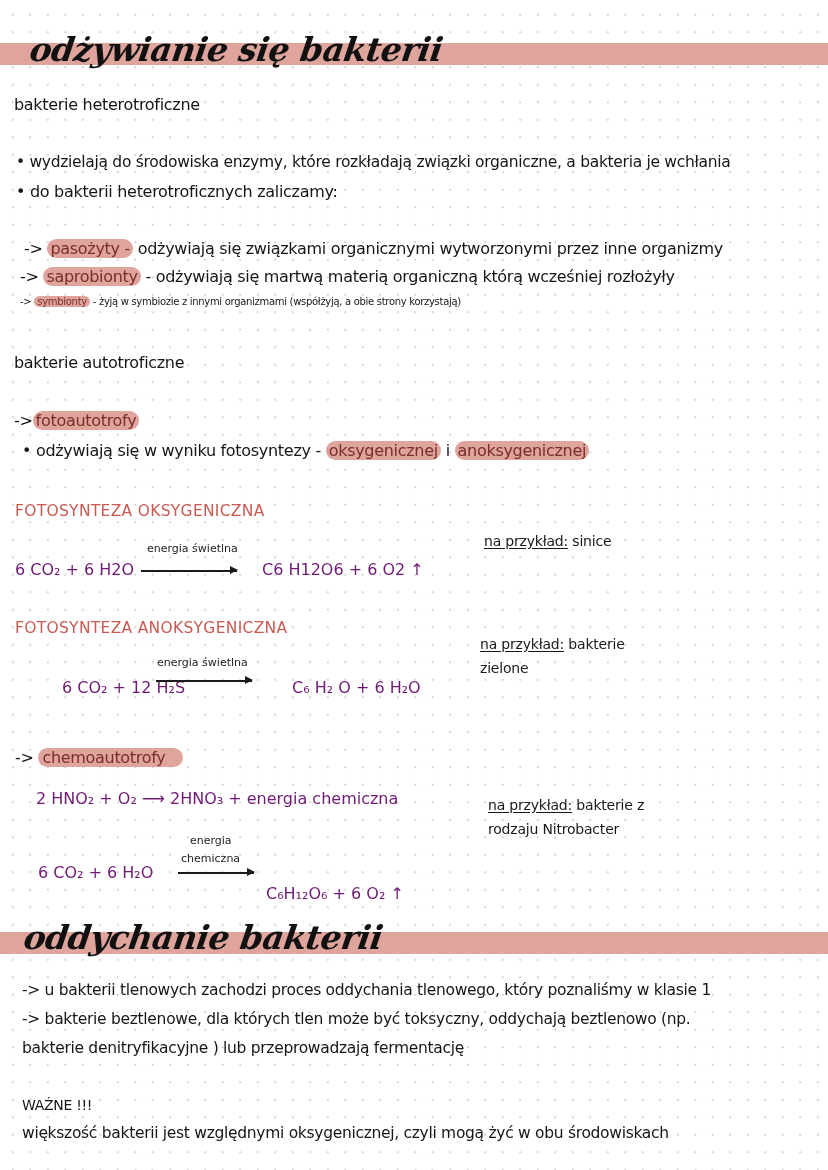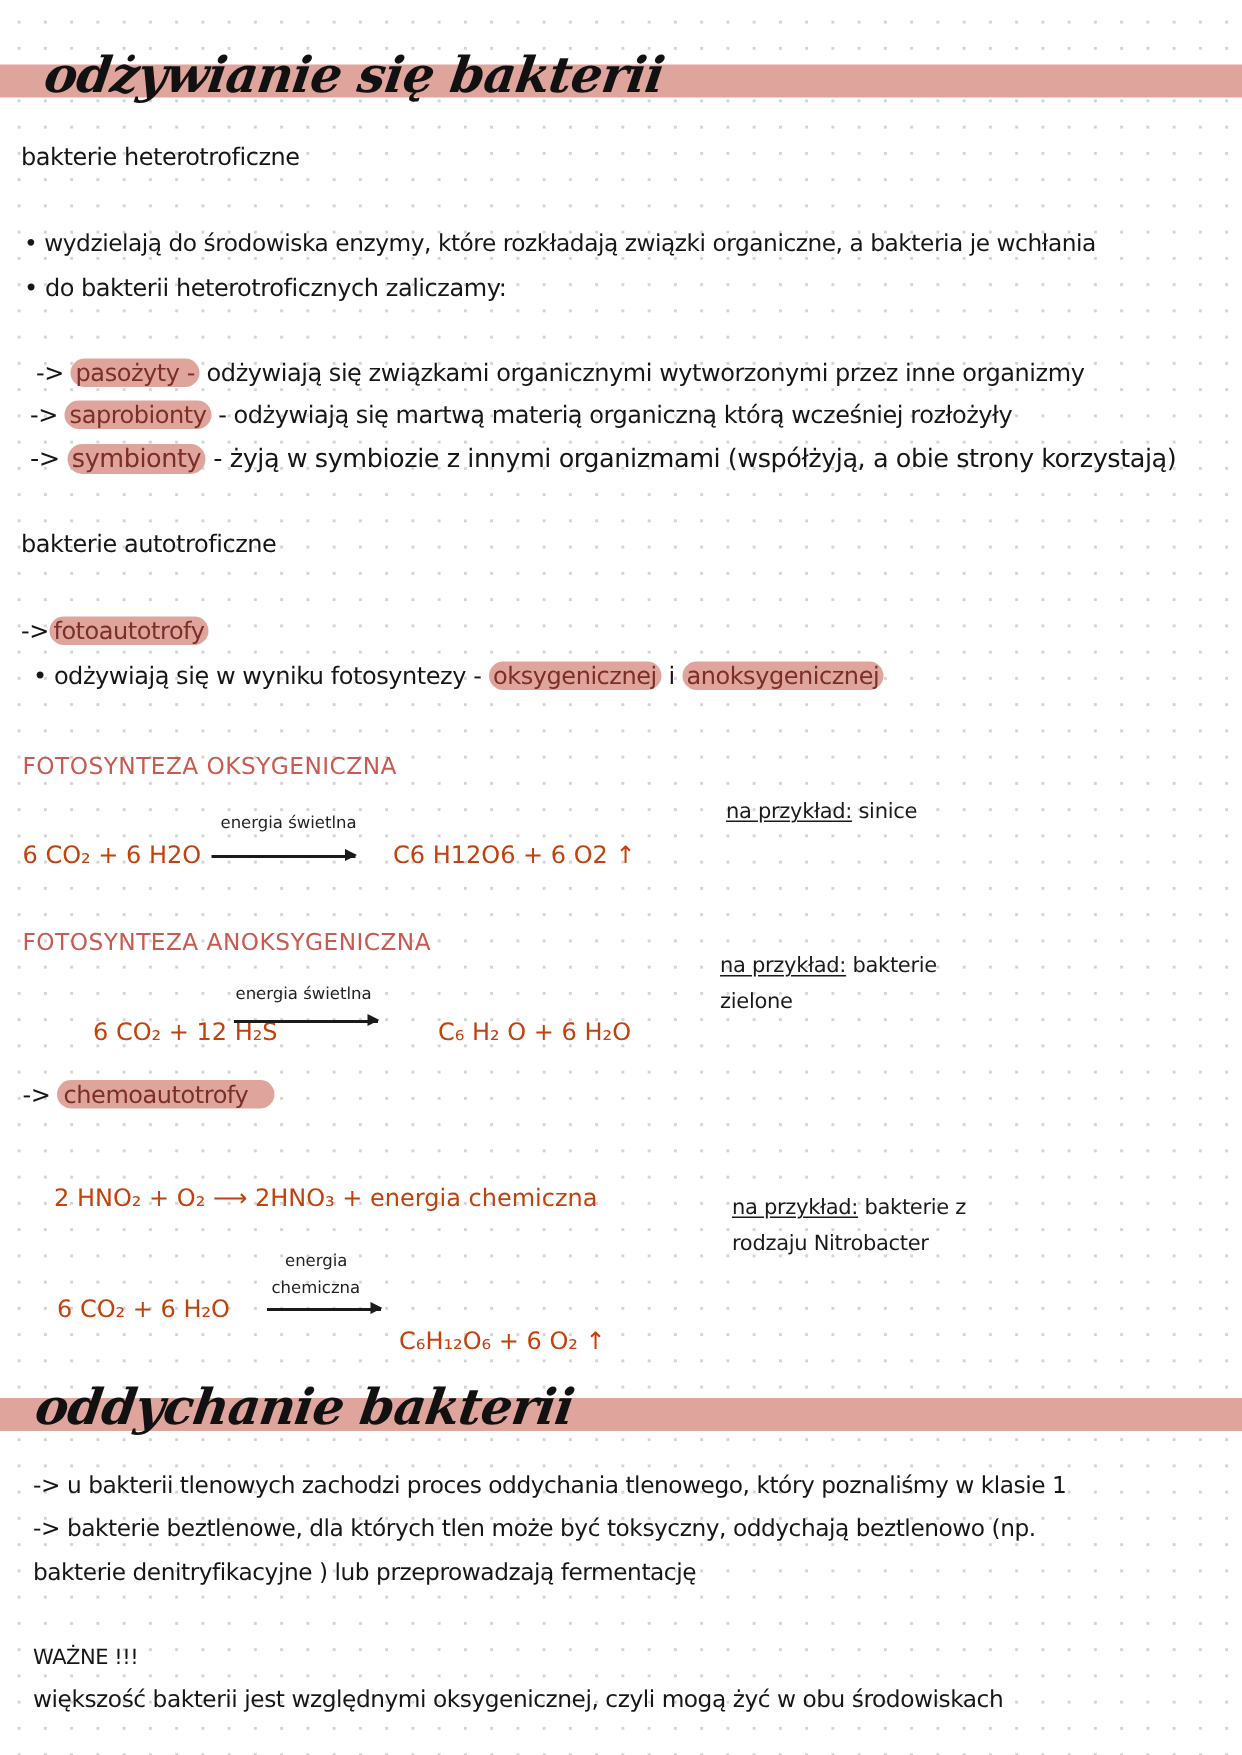"-> symbionty - żyją w" div.abs { font-size: 17px -> 10px }
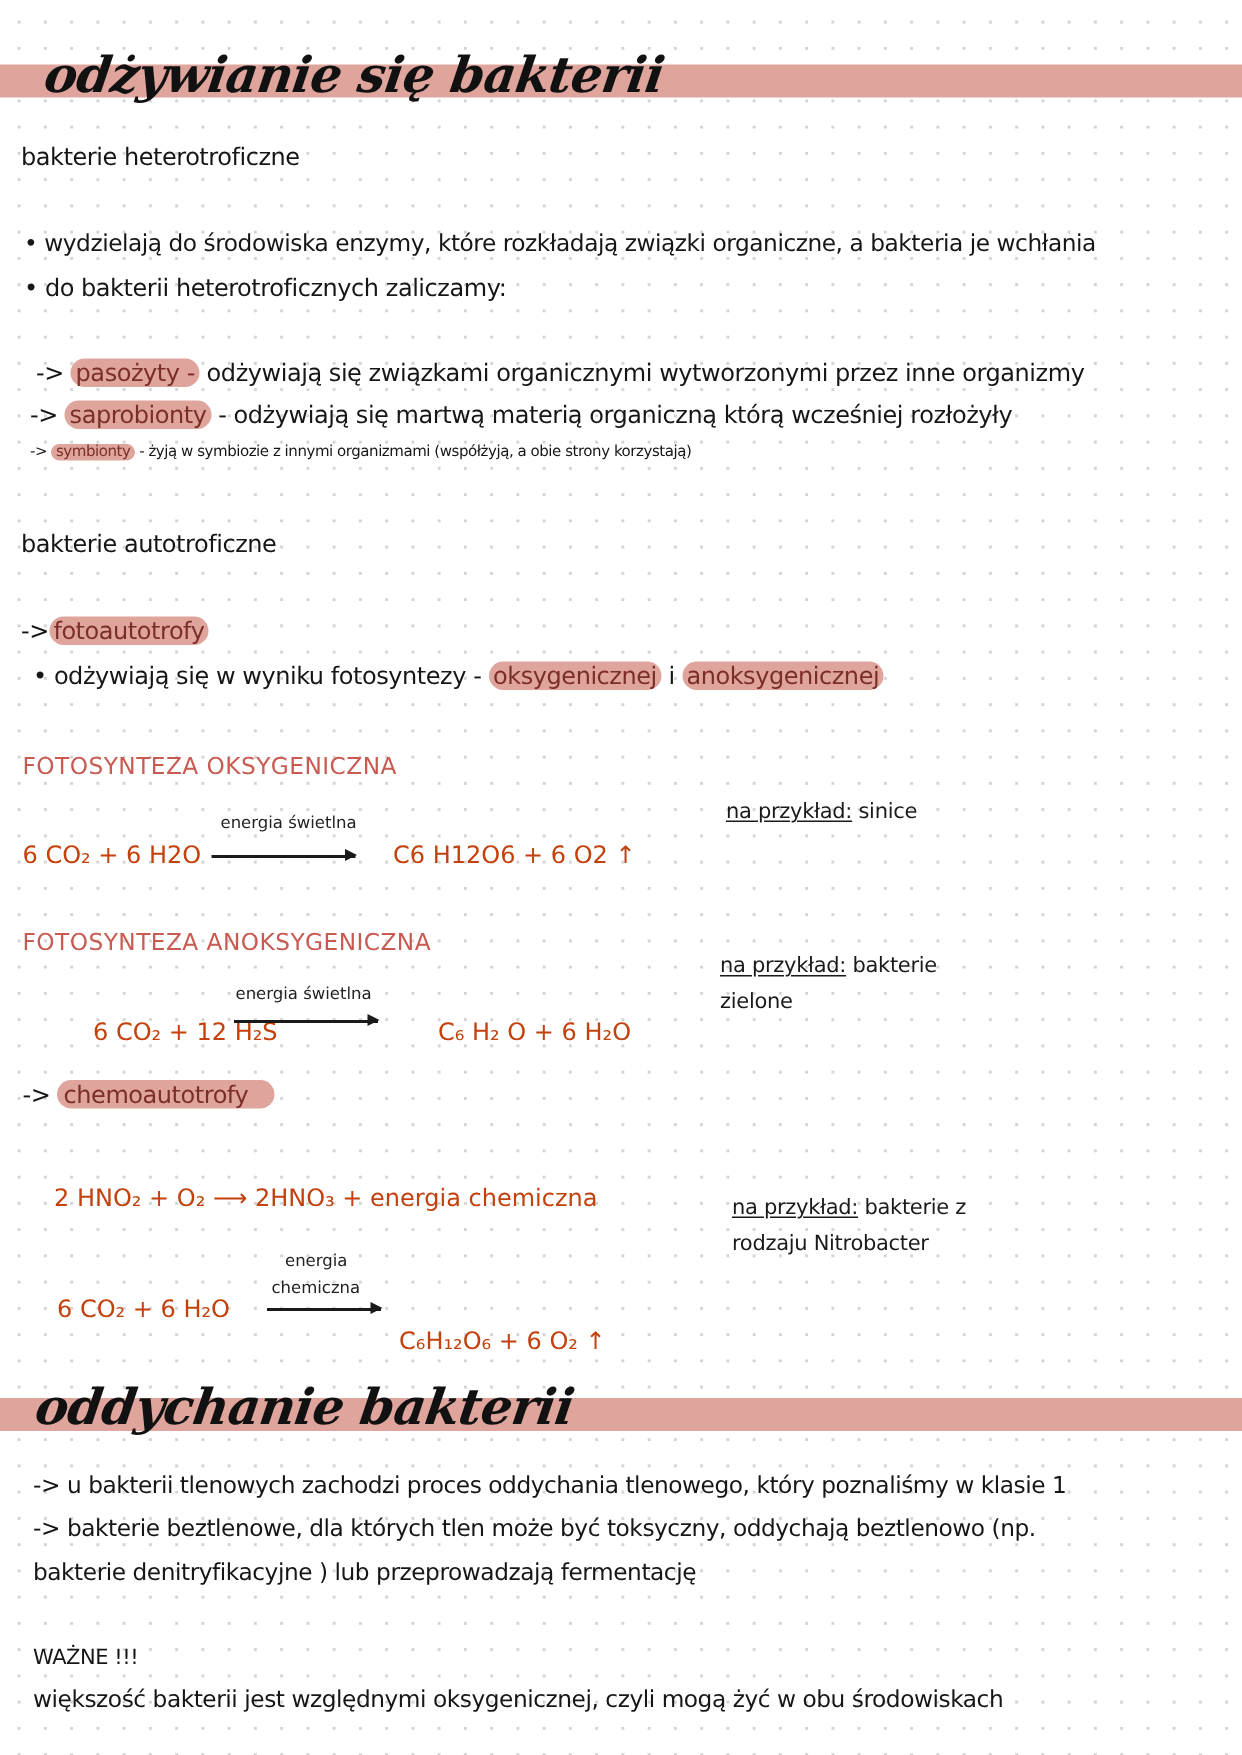"6 CO₂ + 6 H2O" .eq { color: #c2410c -> #701a75 }
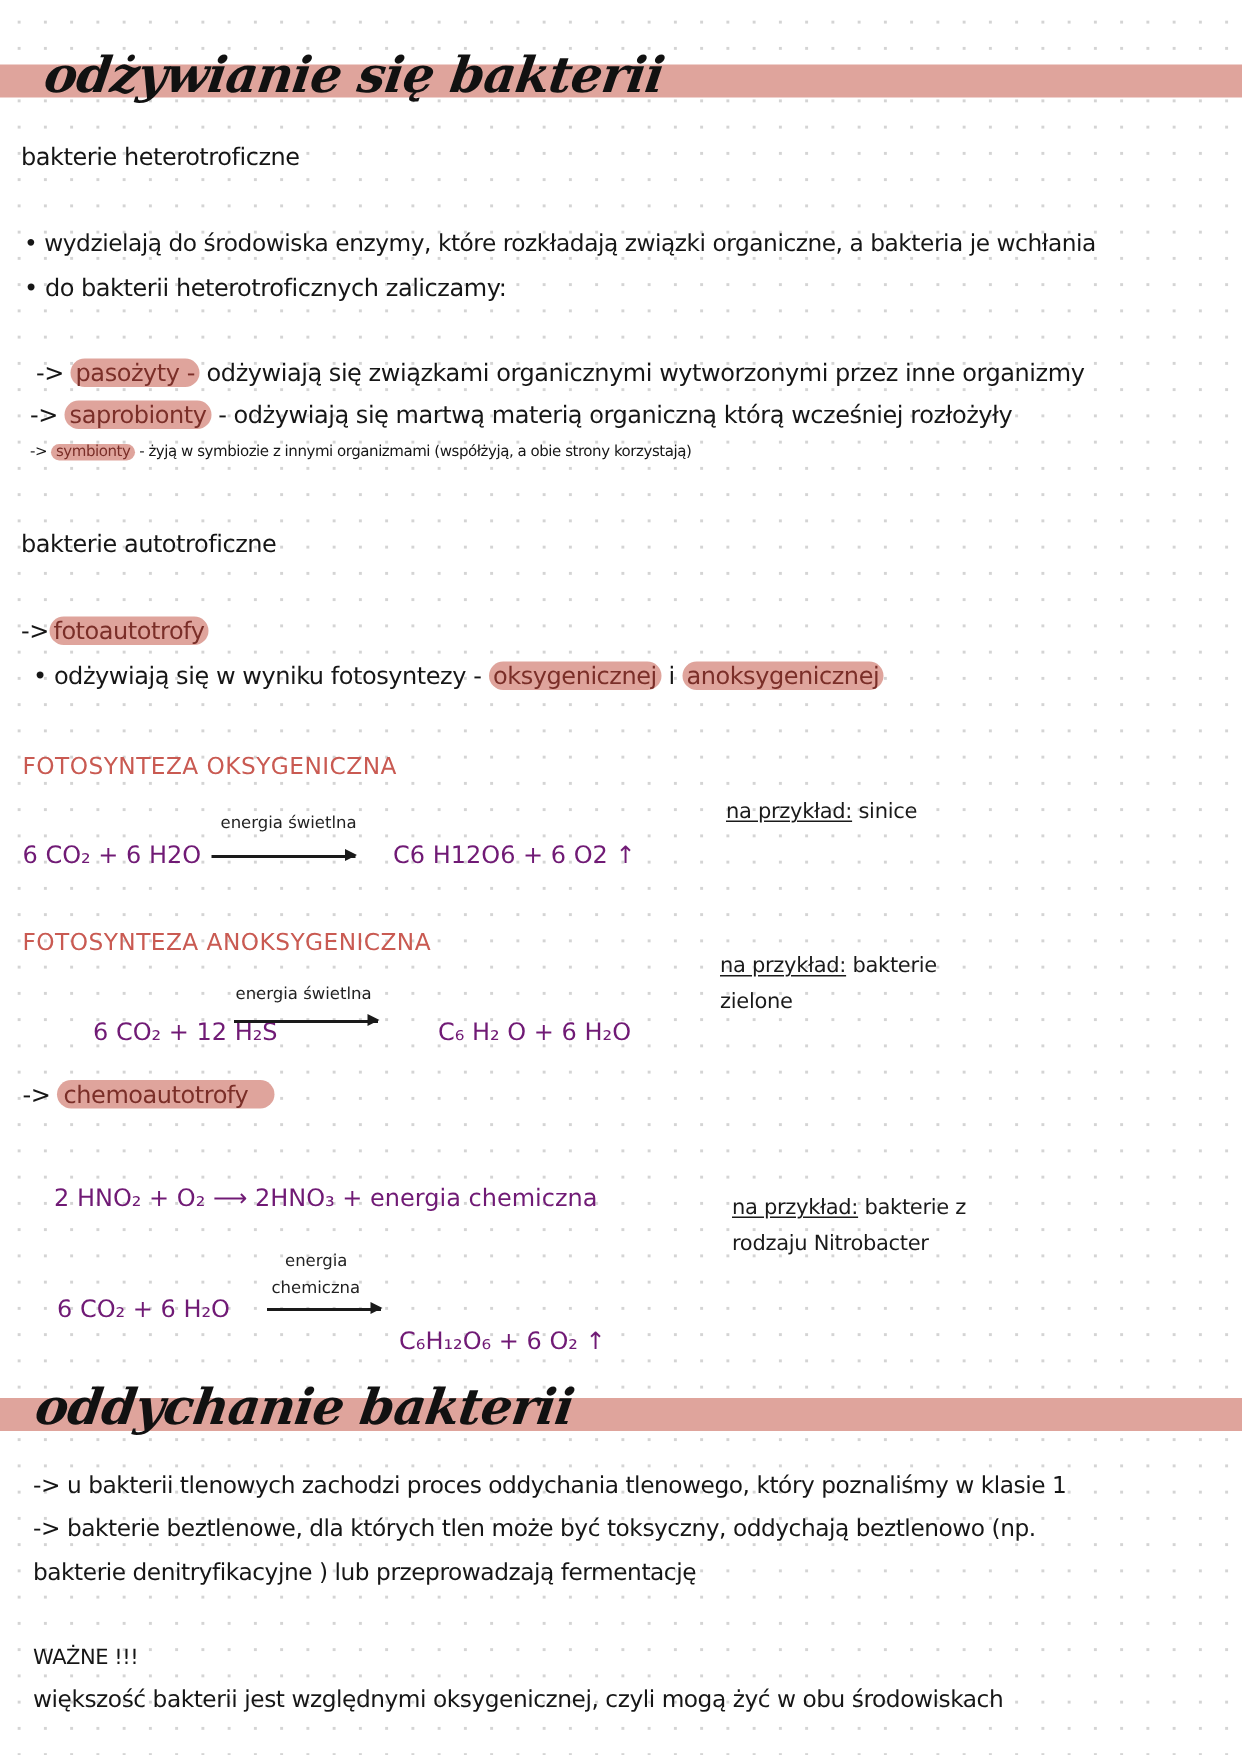"-> chemoautotrofy" div.abs { top: 720px -> 748px }
